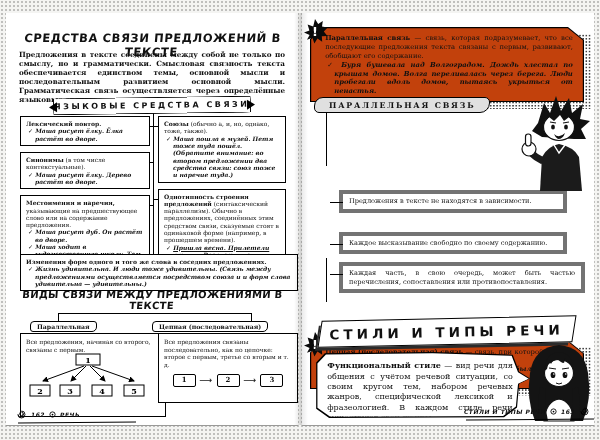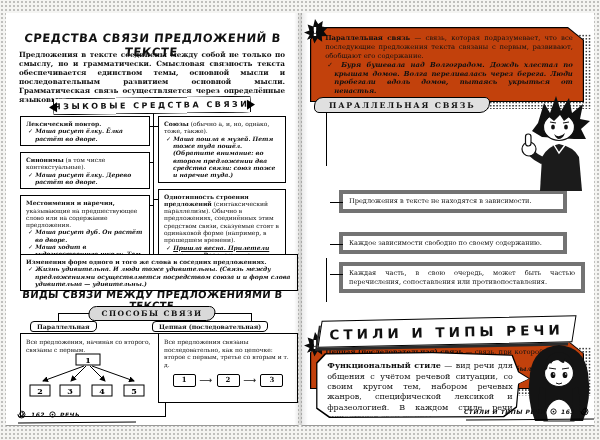"Каждое зависимости свободно по своему" div.abs { text: зависимости -> высказывание }
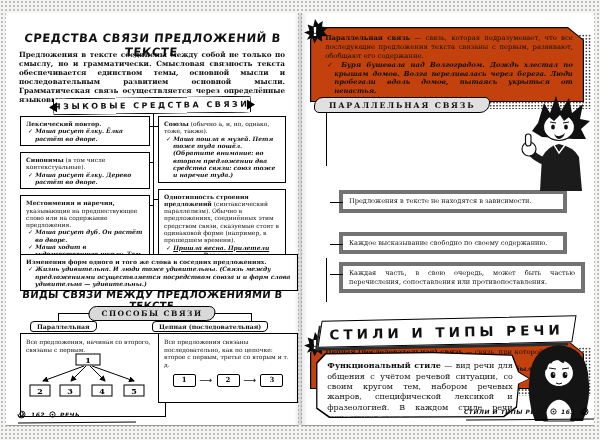"СПОСОБЫ СВЯЗИ" div.abs { html: <div>СПОСОБЫ СВЯЗИ</div> -> none }
